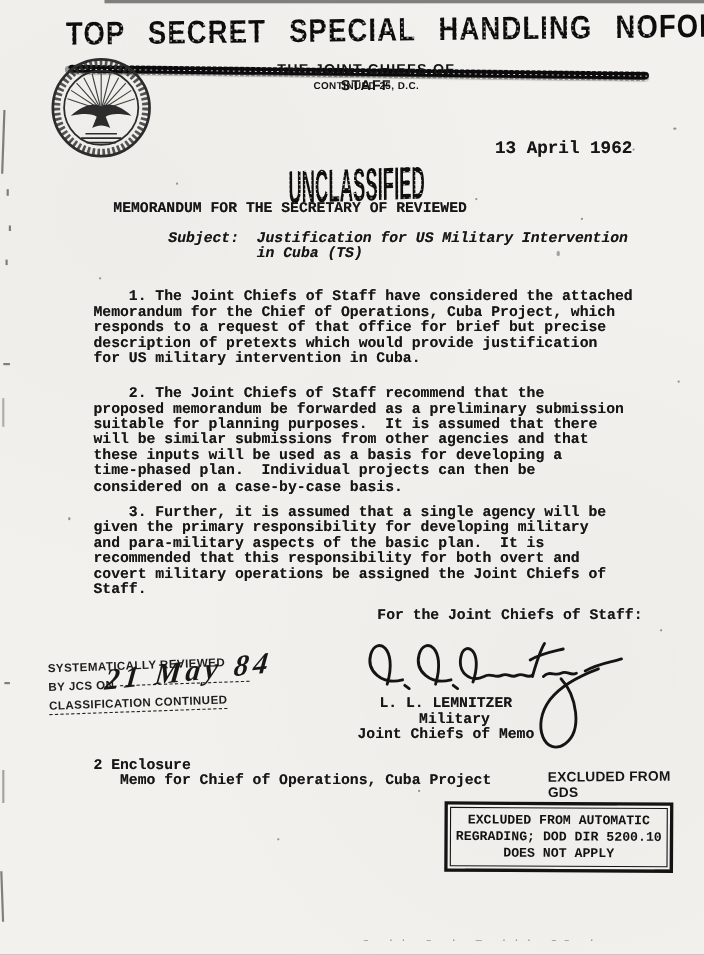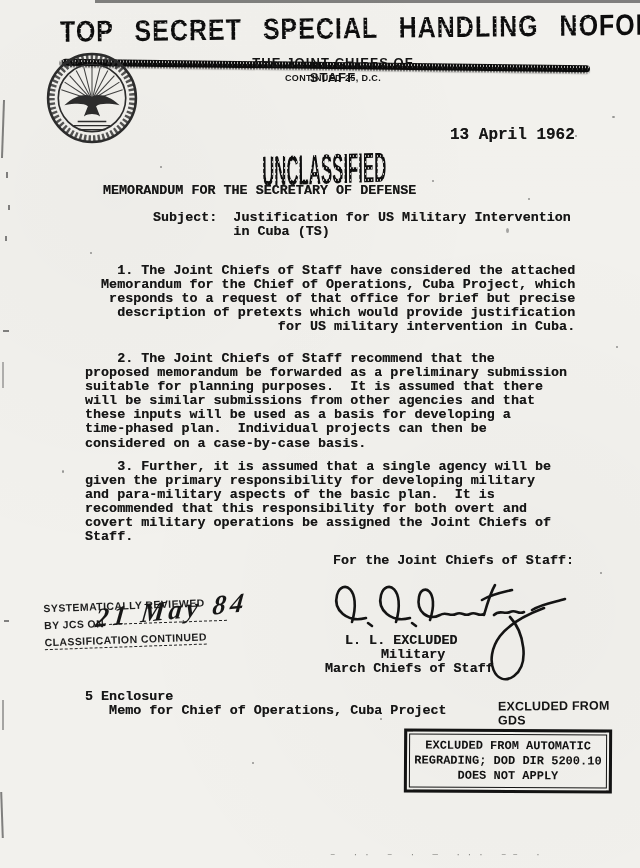"MEMORANDUM FOR THE SECRETARY OF" div.abs { text: DEFENSE -> REVIEWED }
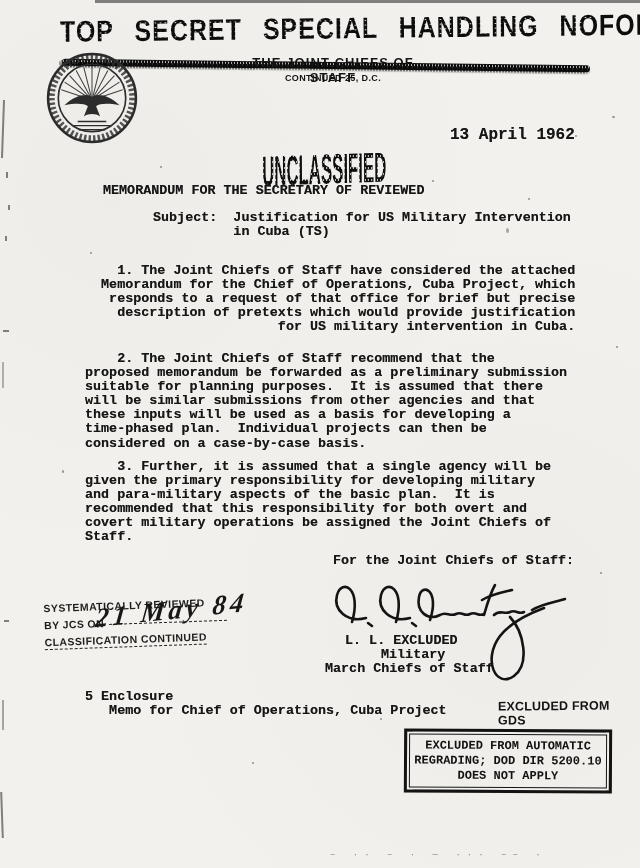"Subject: Justification for US Military" div.abs { font-style: none -> italic }
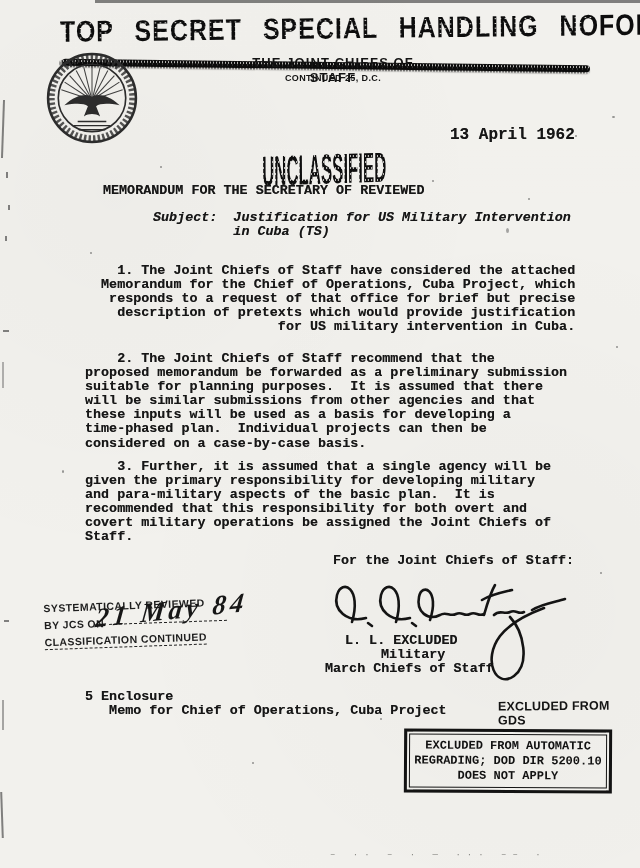"1. The Joint Chiefs of" div.abs { text-align: right -> none }
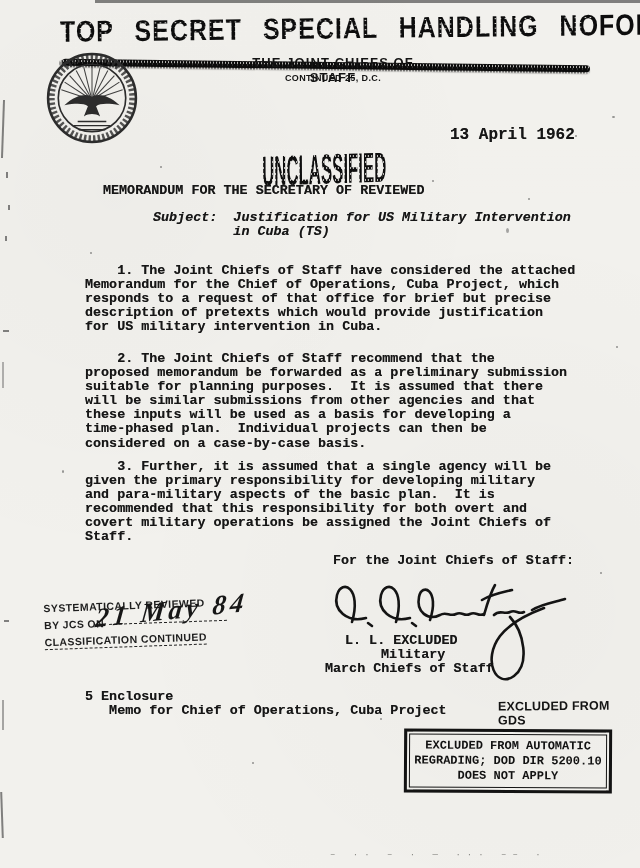"For the Joint Chiefs of" div.abs { left: 333px -> 343px }
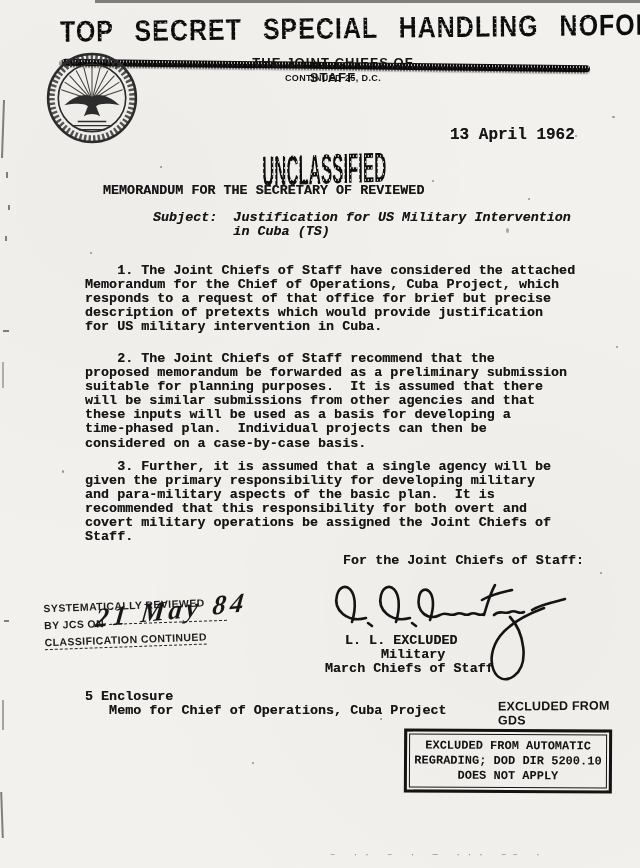"L. L. EXCLUDED" div.abs { text: EXCLUDED -> LEMNITZER }
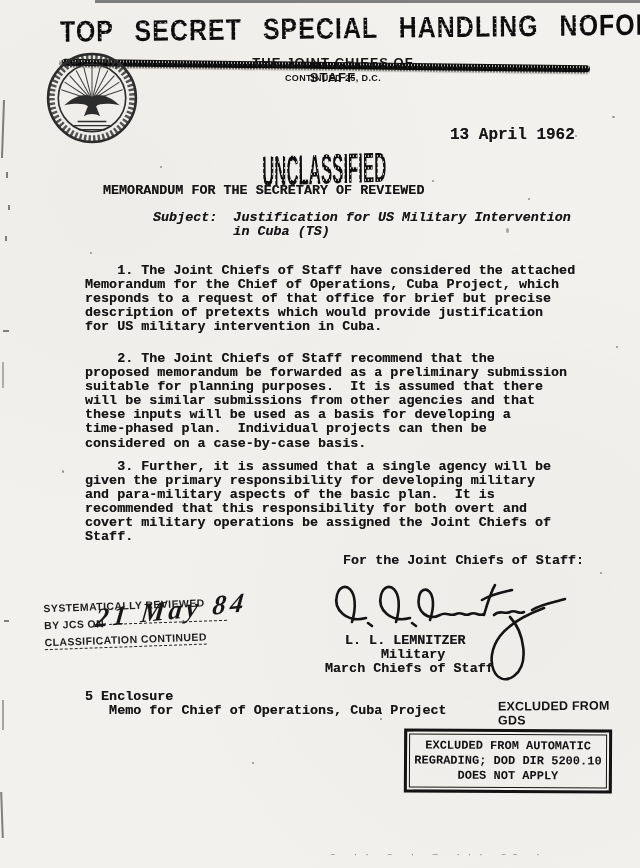"March Chiefs of Staff" div.abs { text: March Chiefs of Staff -> Joint Chiefs of Memo }
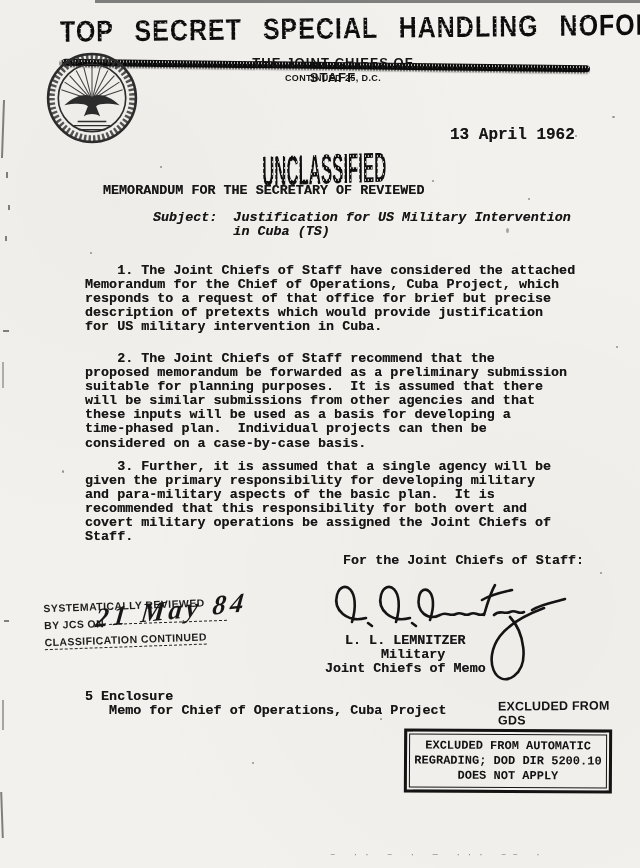"5 Enclosure" div.abs { text: 5 -> 2 }
